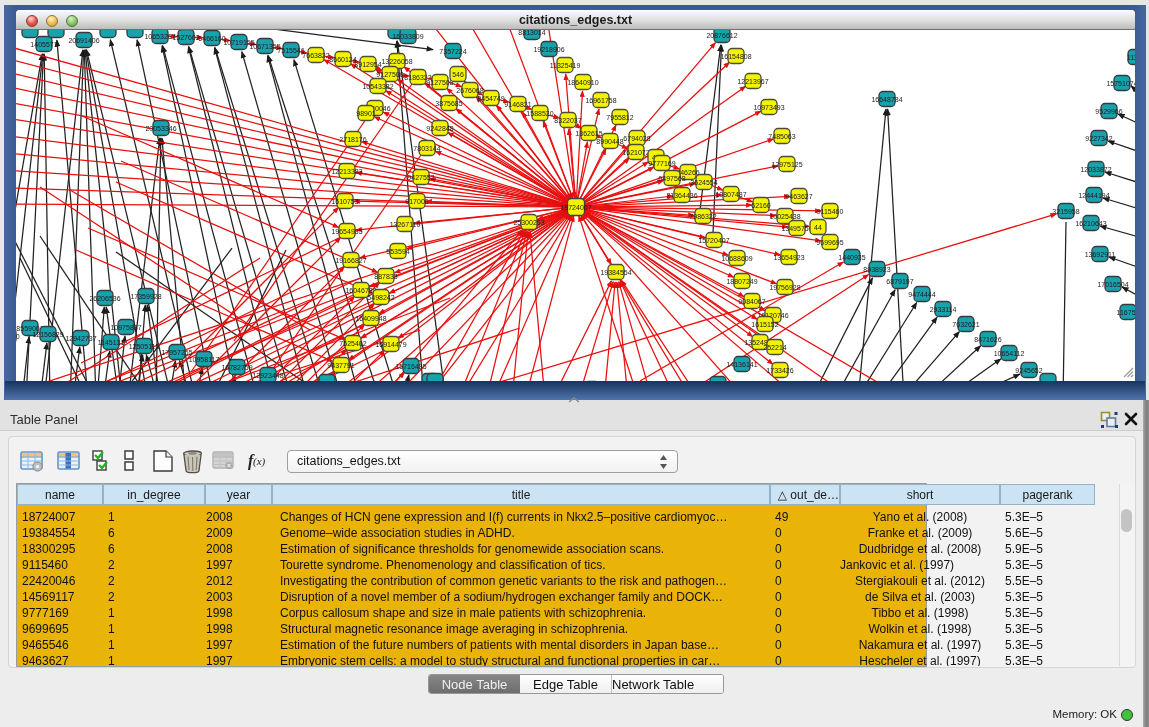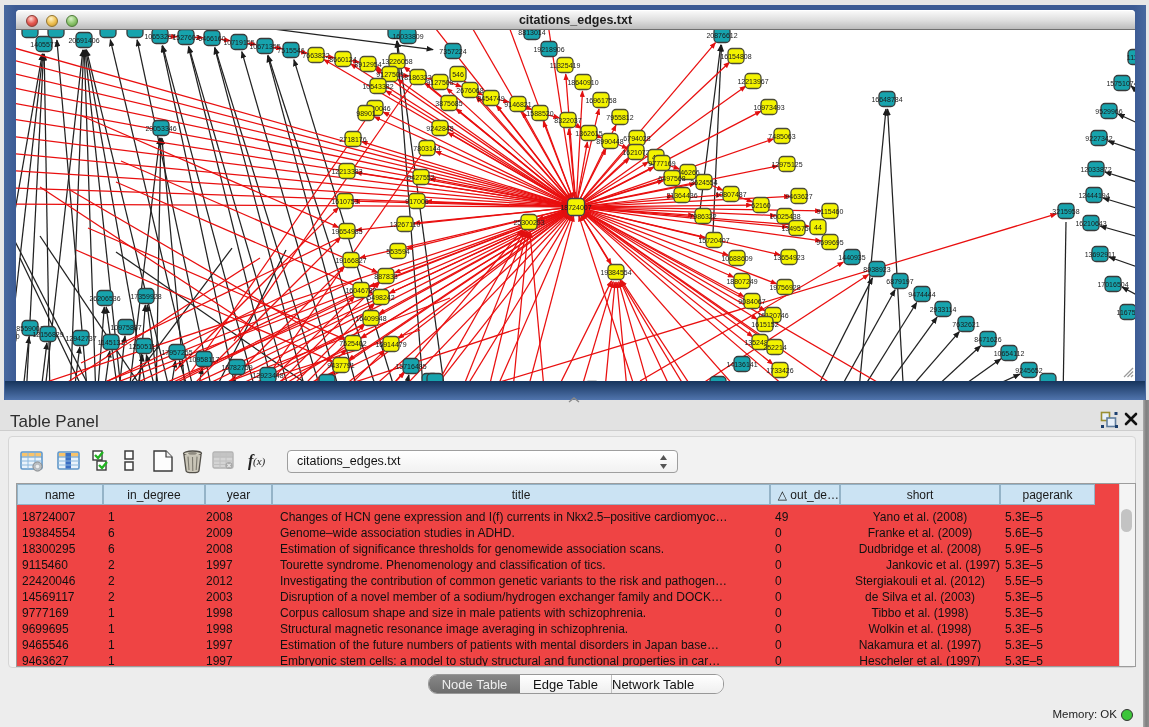"Table Panel" div { font-size: 17px -> 13px }
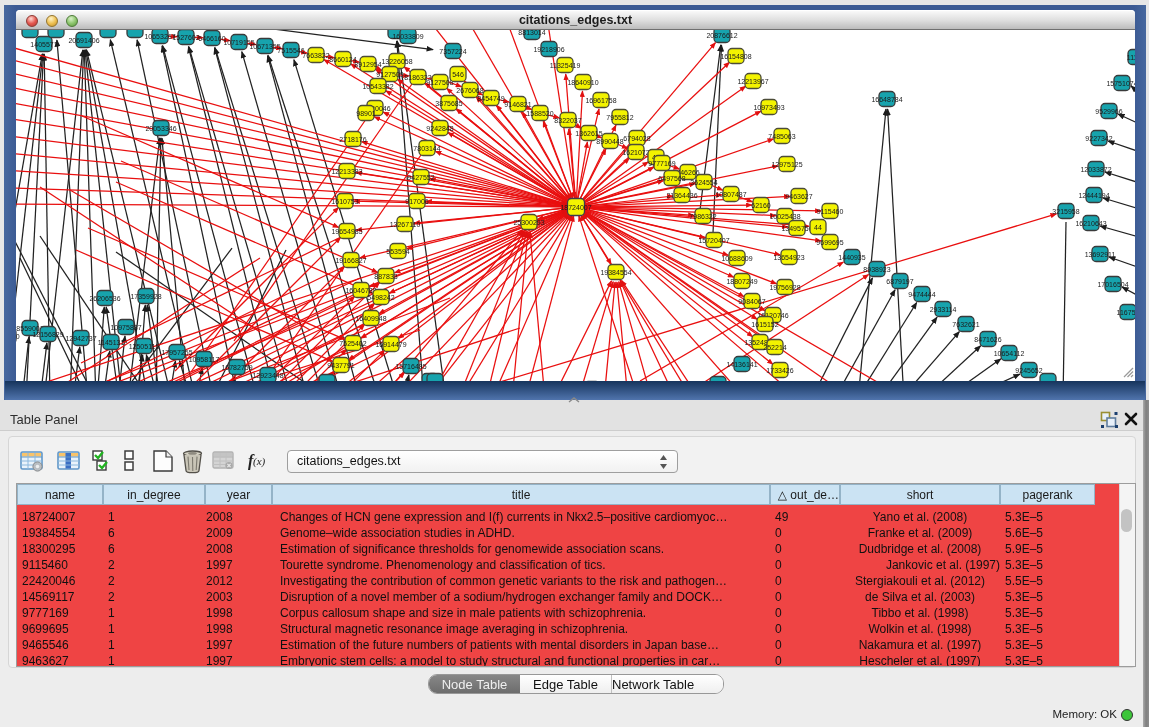"name" div { background: #ef4444 -> #eab308; width: 1120px -> 911px }
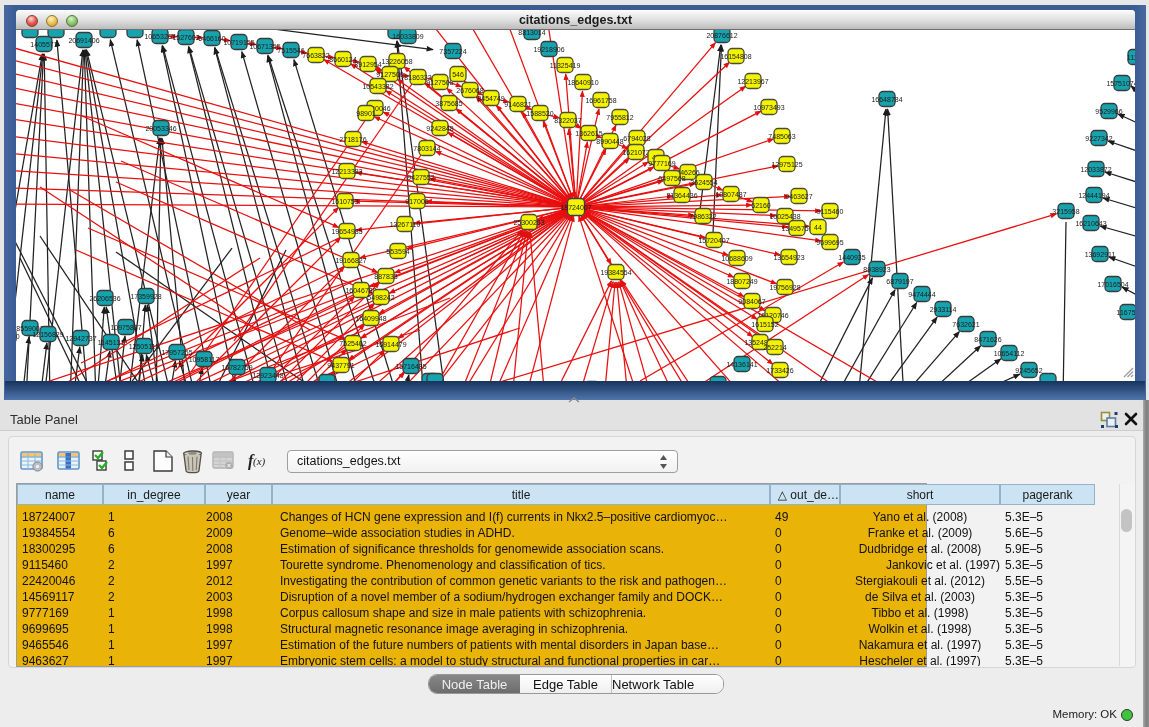"Jankovic et al. (1997)" div { text-align: right -> left }
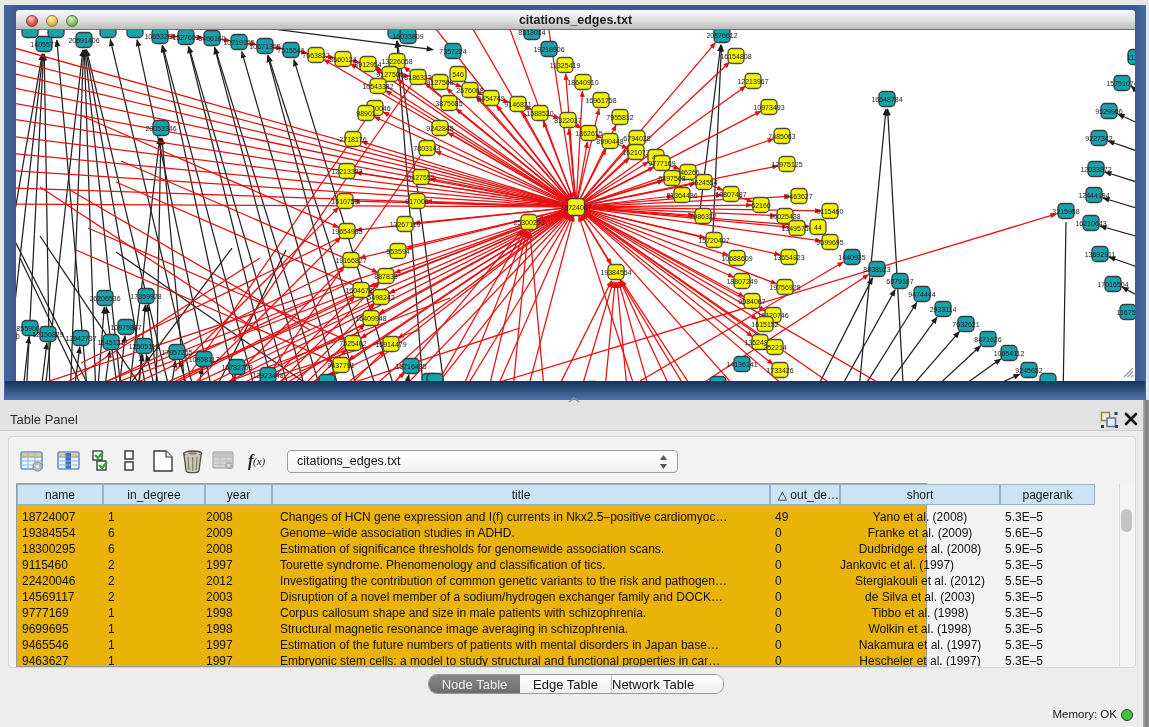"Node Table" div { border-radius: 9px -> 3px }
